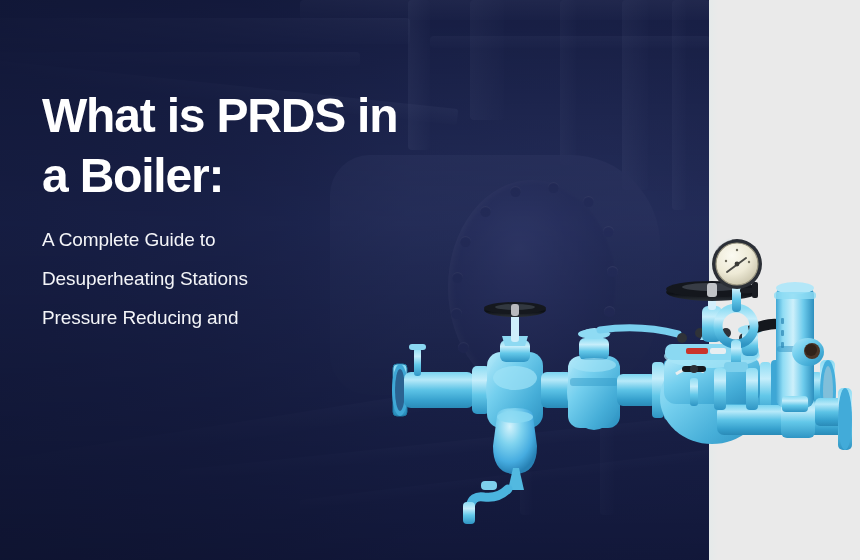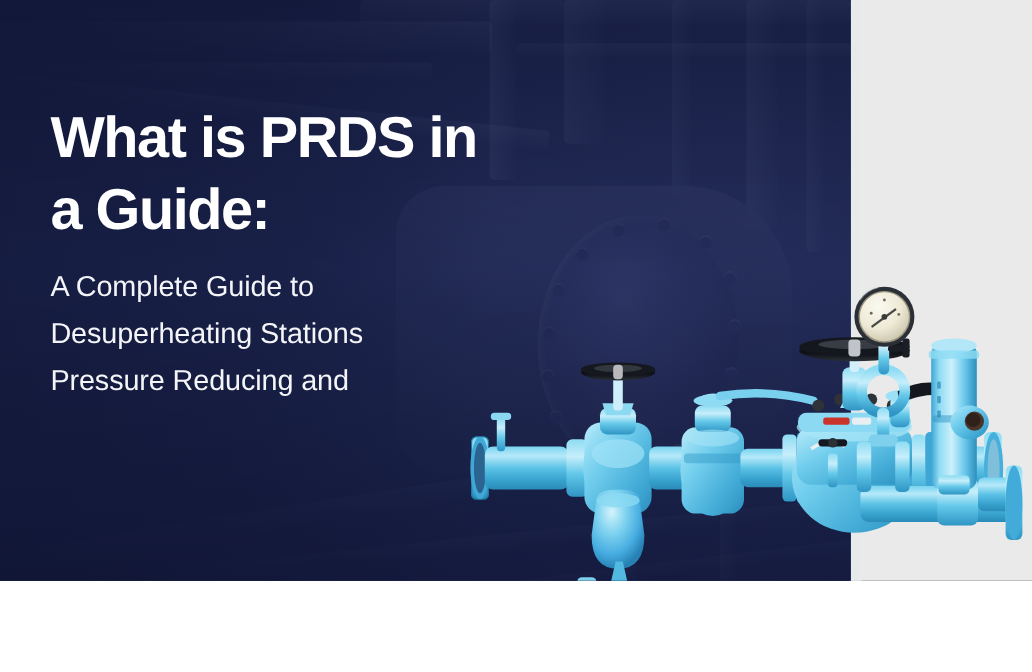"What is PRDS in" #banner { height: 484px -> 560px }
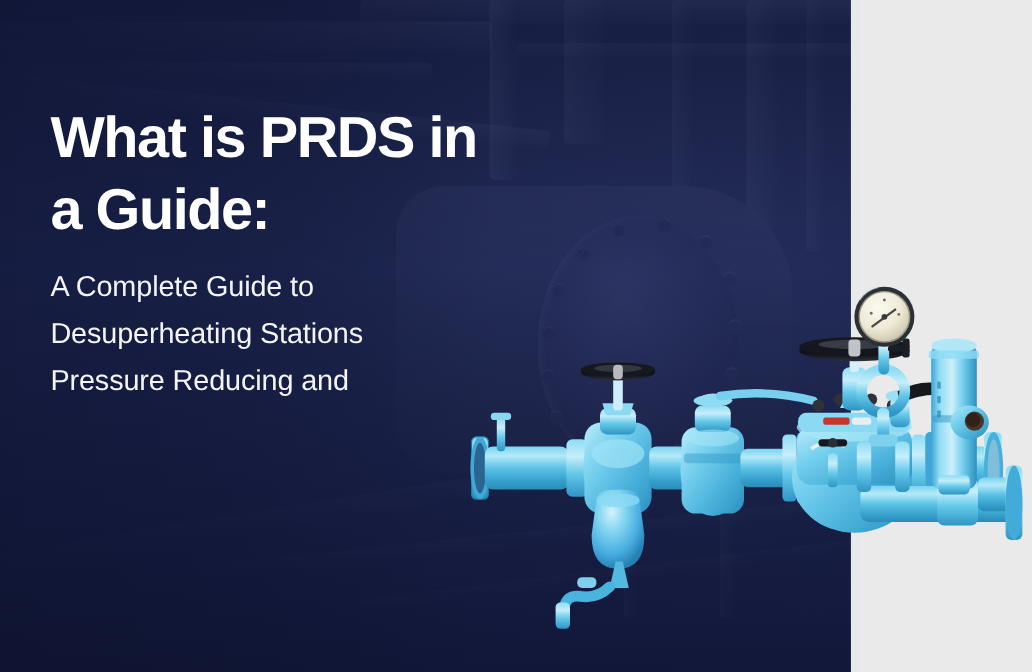"a Guide:" div { text: Guide -> Boiler }
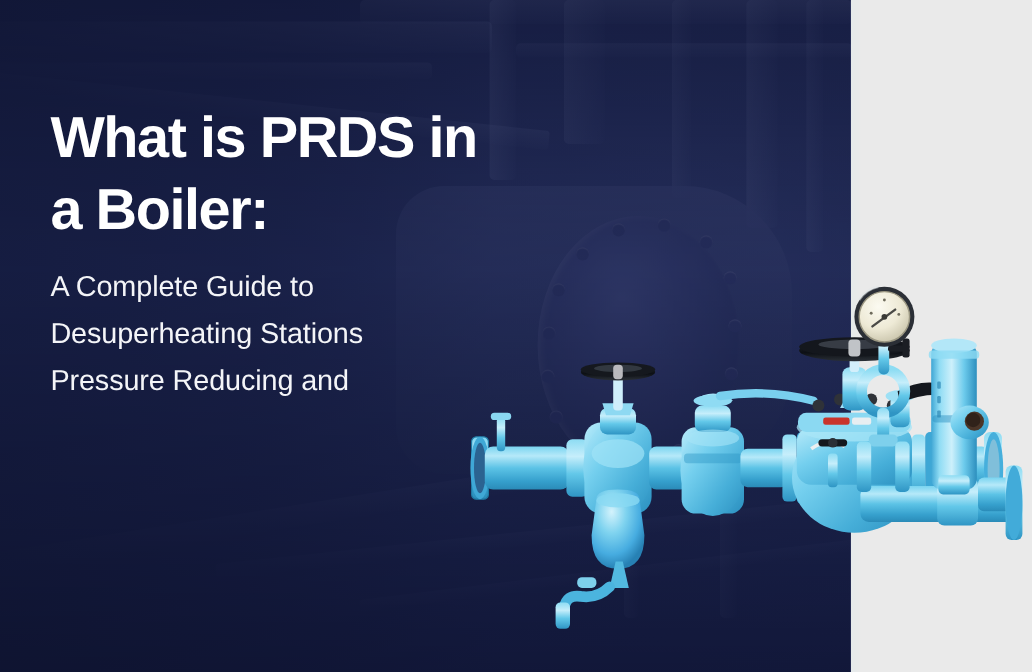"A Complete Guide to" .subhead { font-size: 24px -> 19px }
